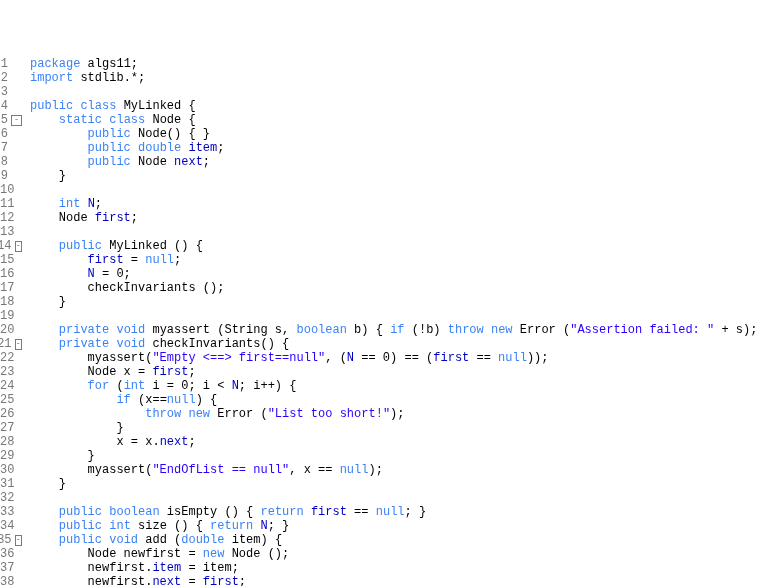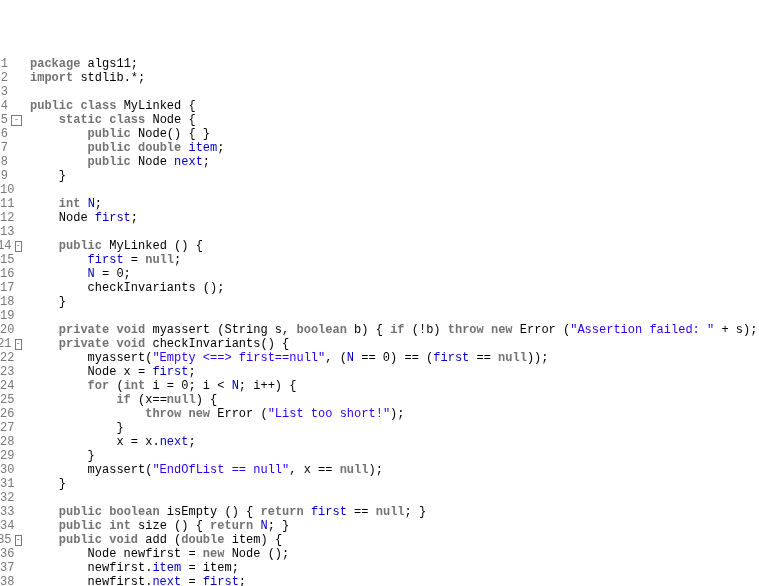"package" .kw { color: #737373 -> #3b82f6; font-weight: bold -> normal }
